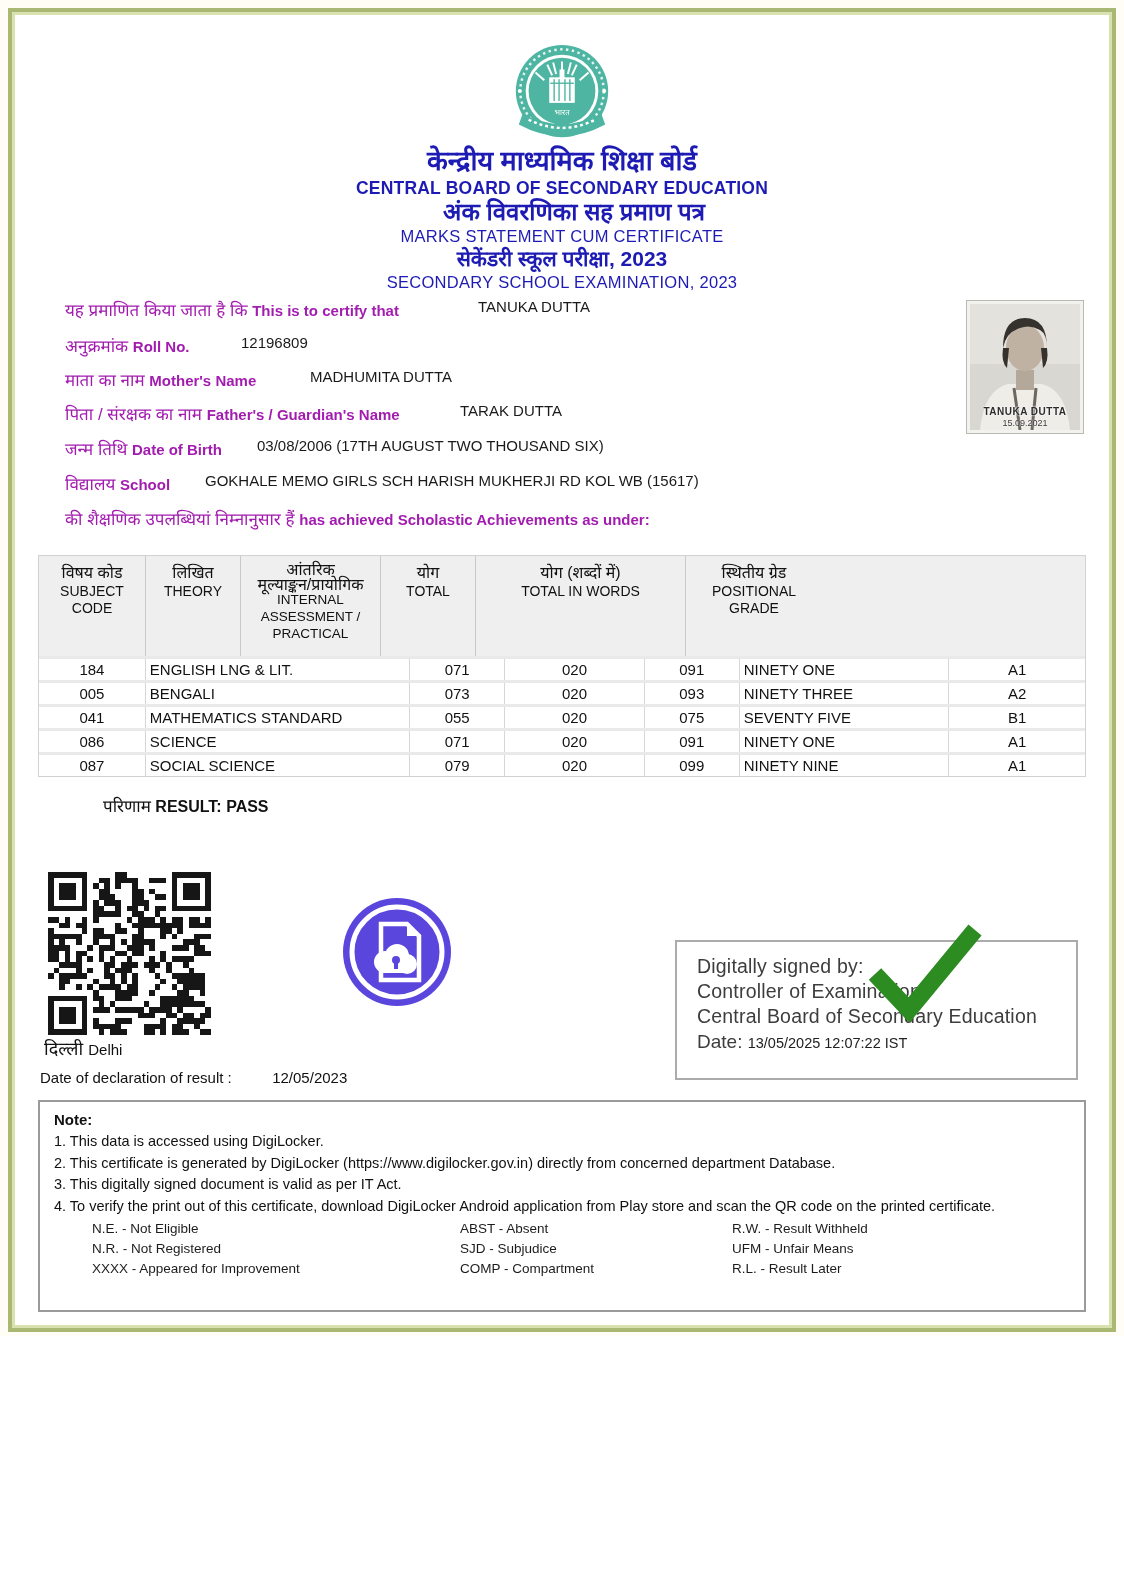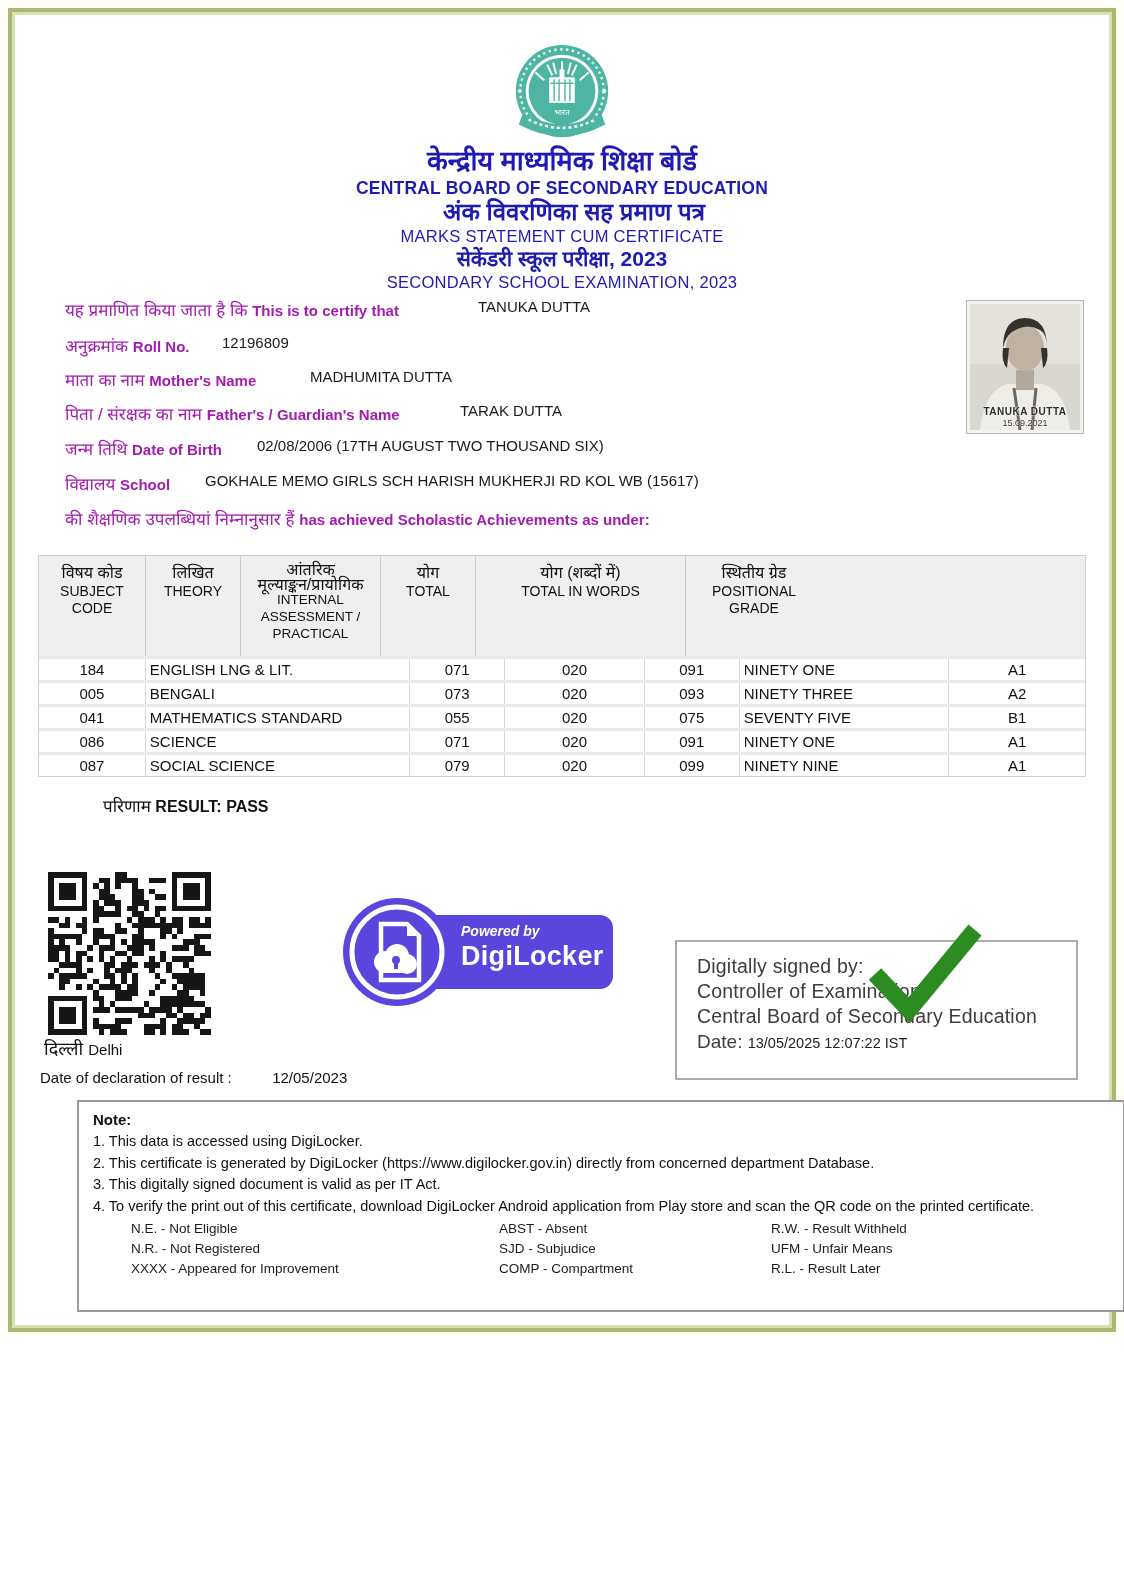"12196809" #r2 .val { left: 222px -> 241px }
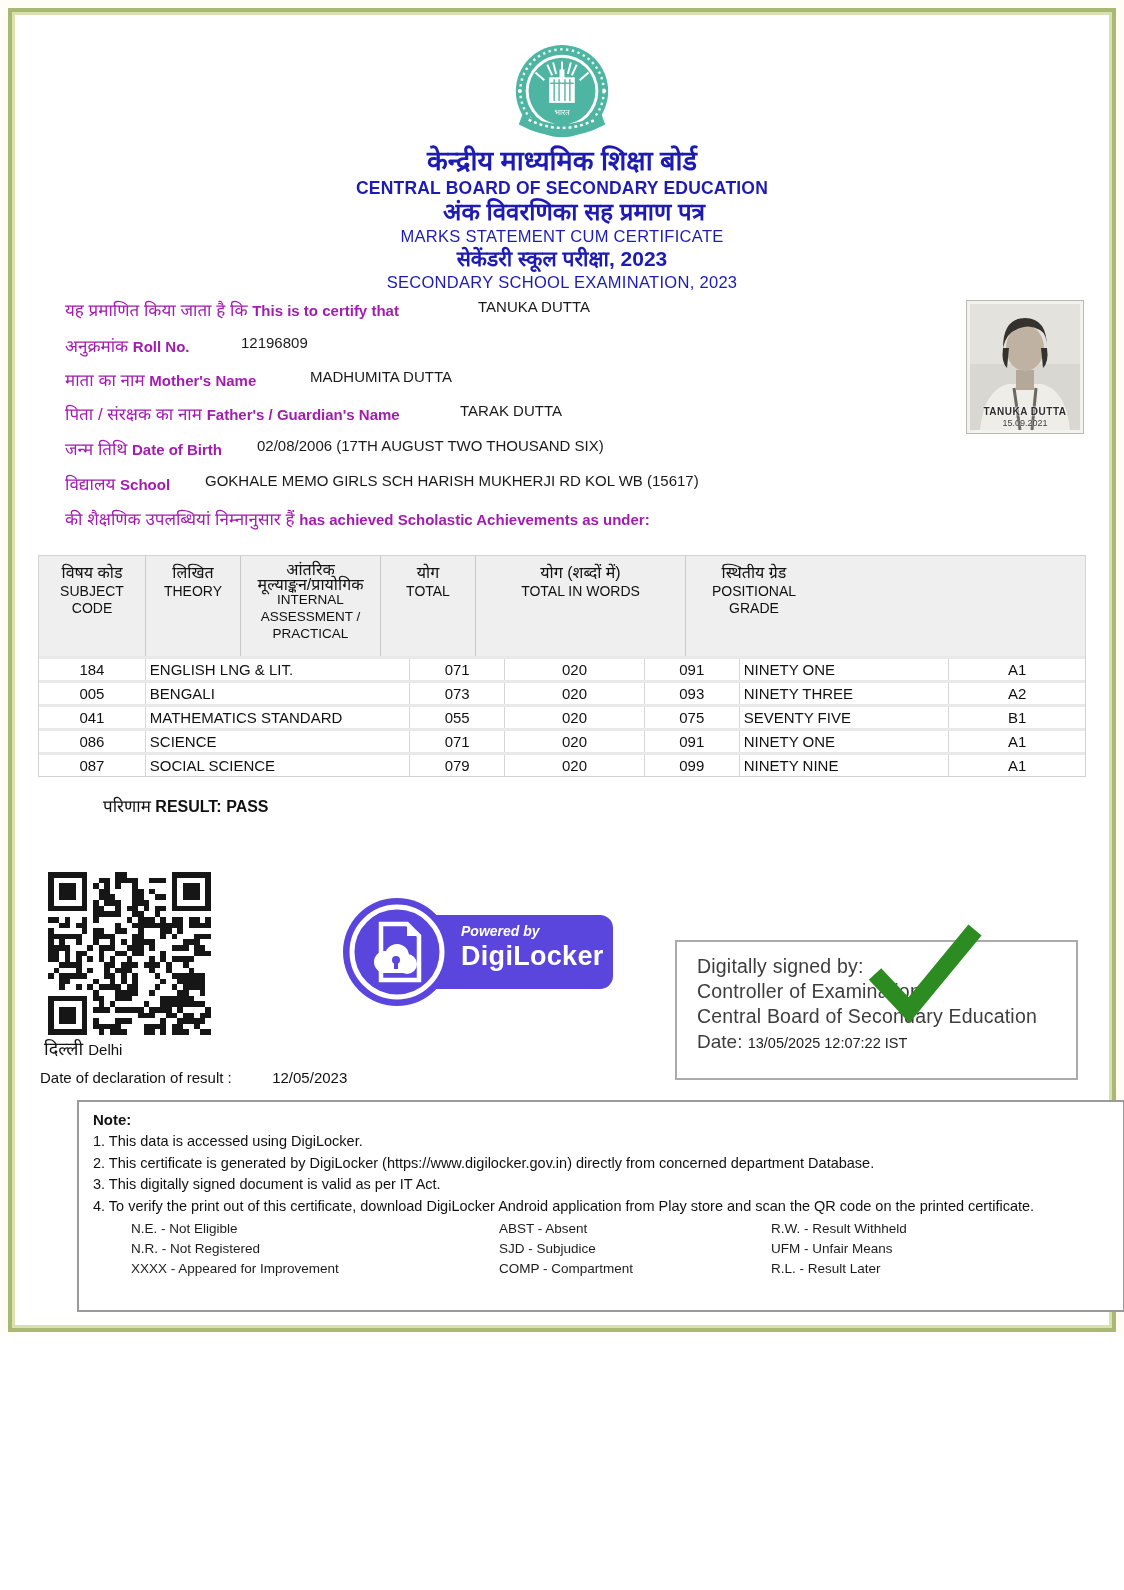"02/08/2006 (17TH AUGUST TWO THOUSAND" span.val { text: 02/08/2006 -> 03/08/2006 }
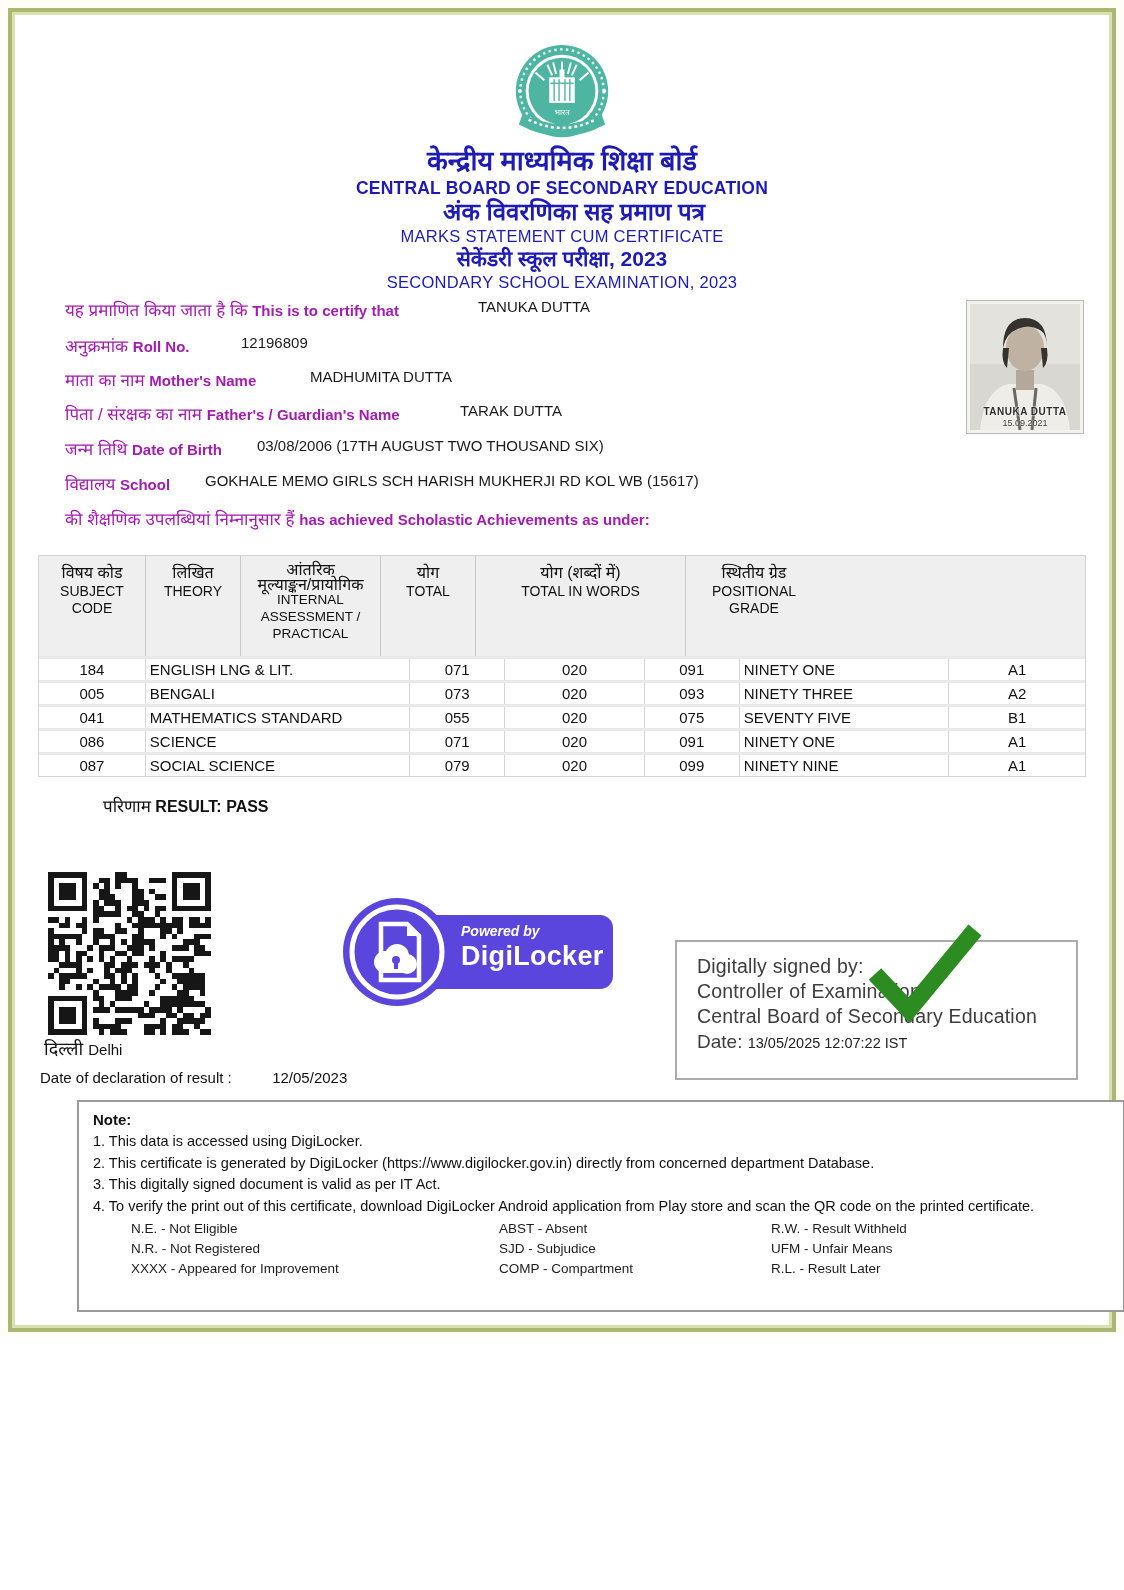"Powered by" div.dl-rect { html: <div> <div>Powered by</div> <div>DigiLocker</div> </div> -> none }
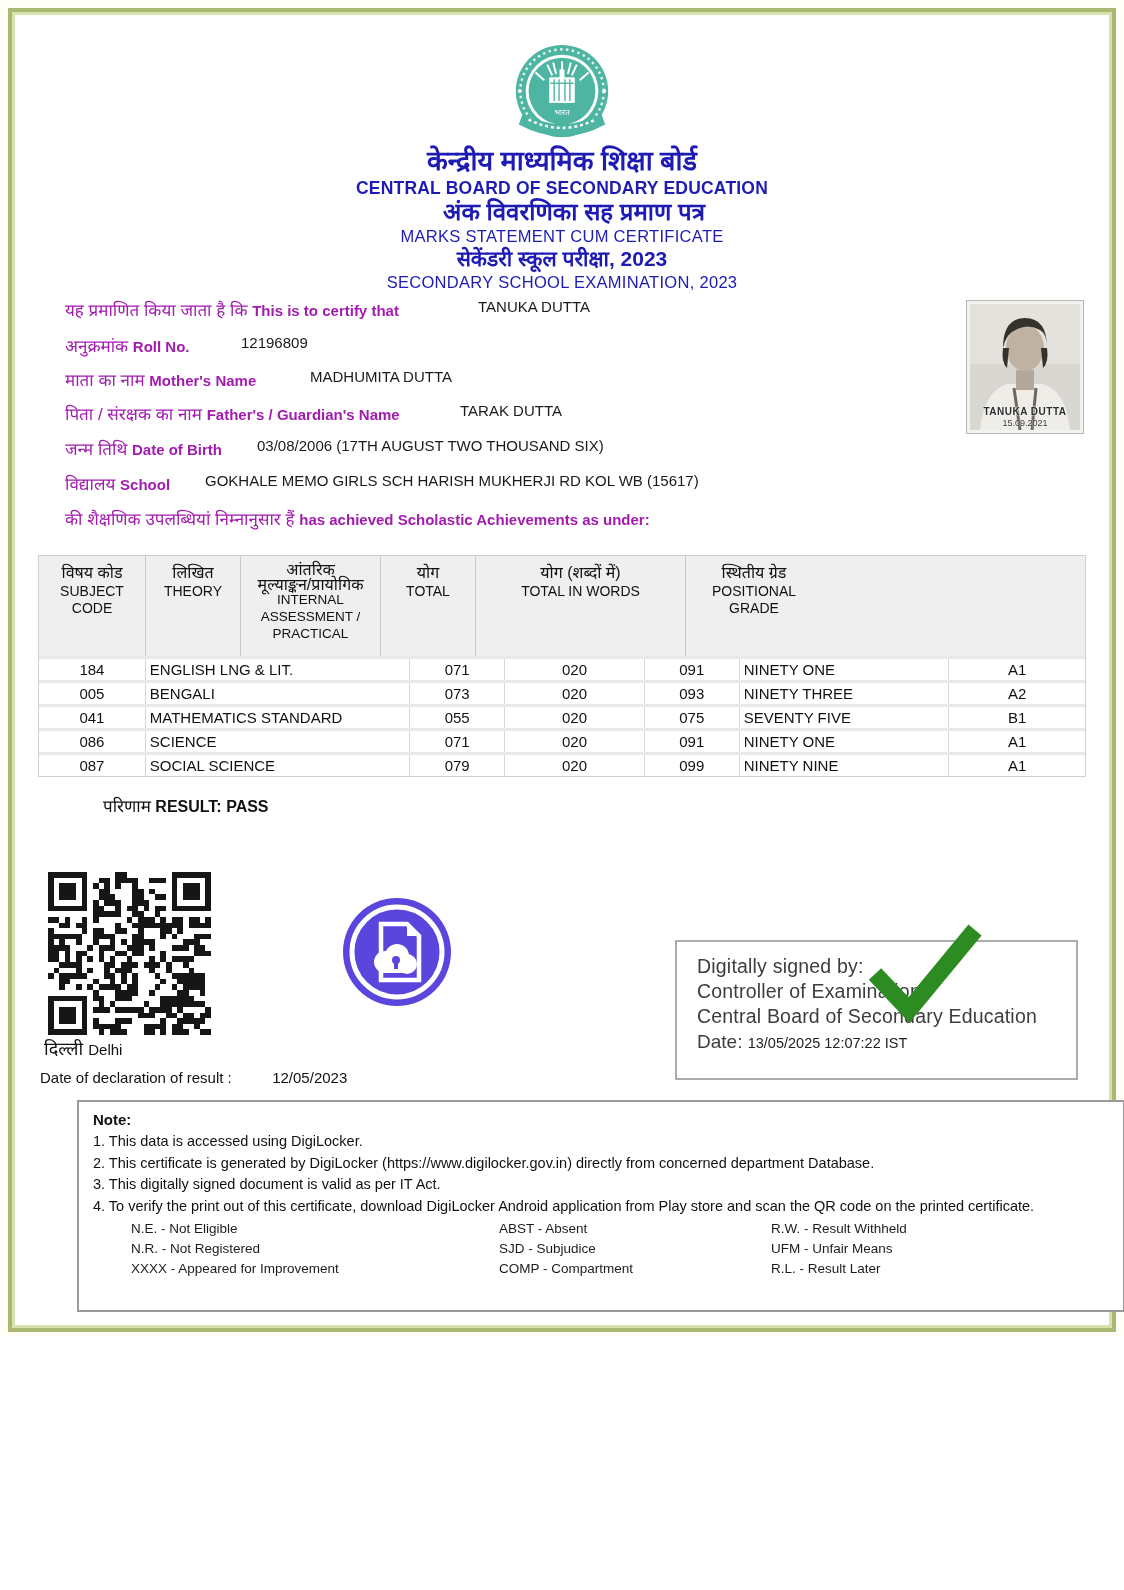"Note:" .notes { margin-left: 39px -> none }
